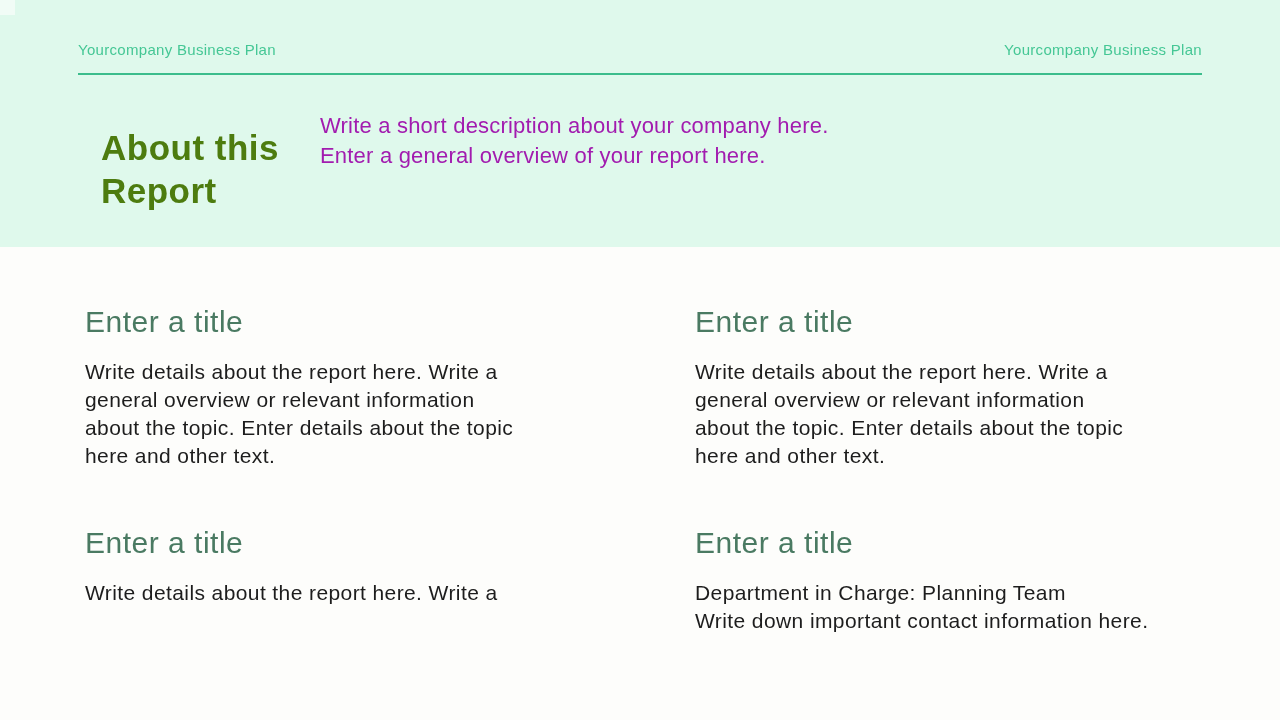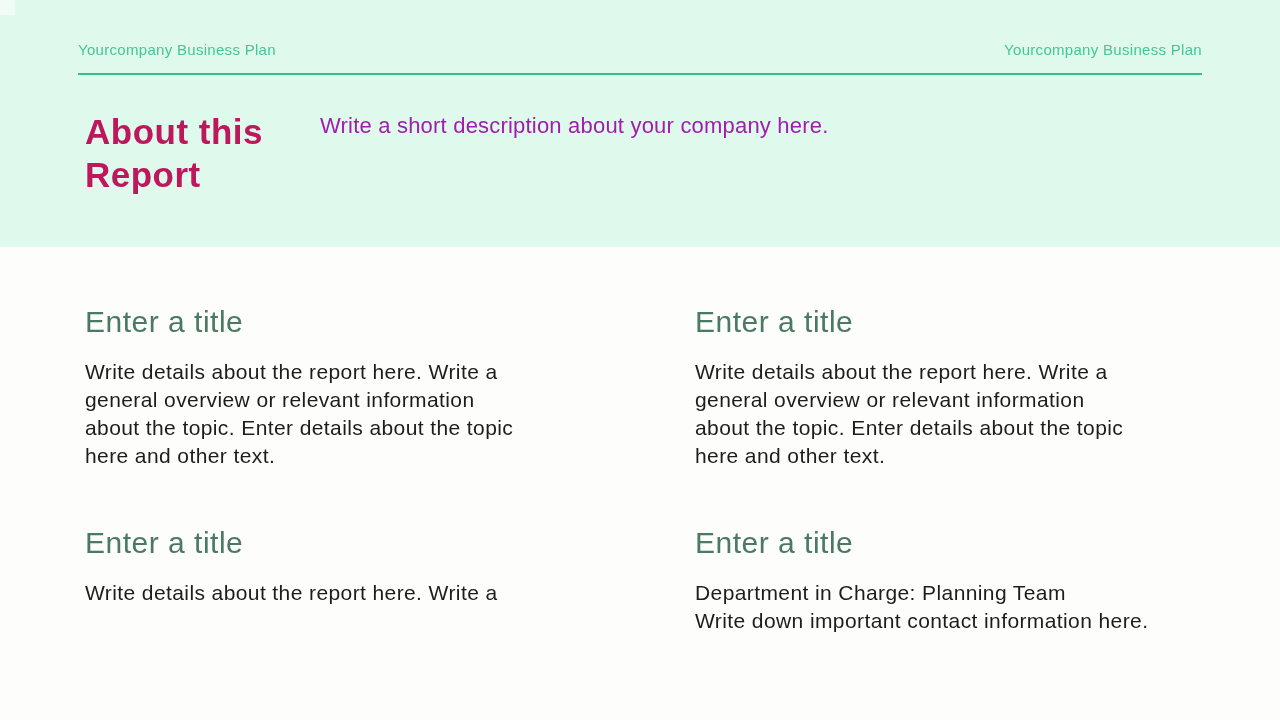"About this Report" .hero-title { color: #be185d -> #4d7c0f; margin: 0 -> 16px }
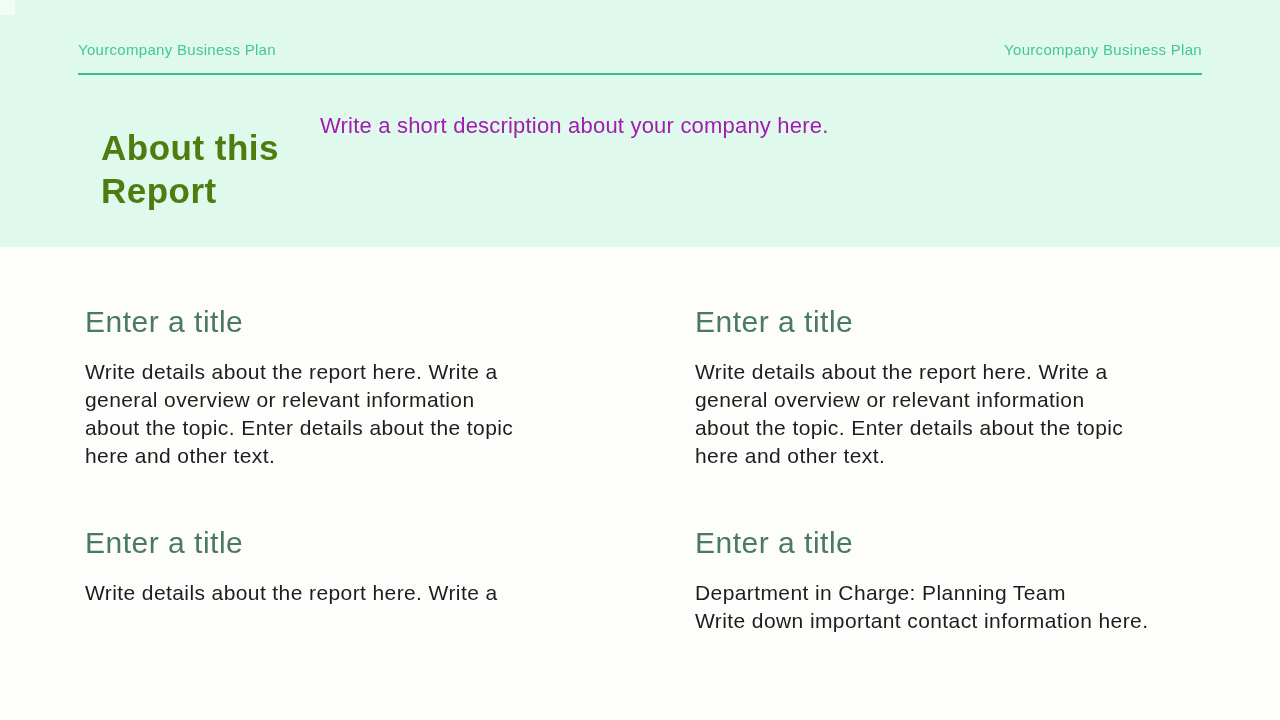"Enter a general overview of" div { html: none -> <div>Enter a general overview of your report here.</div> }
